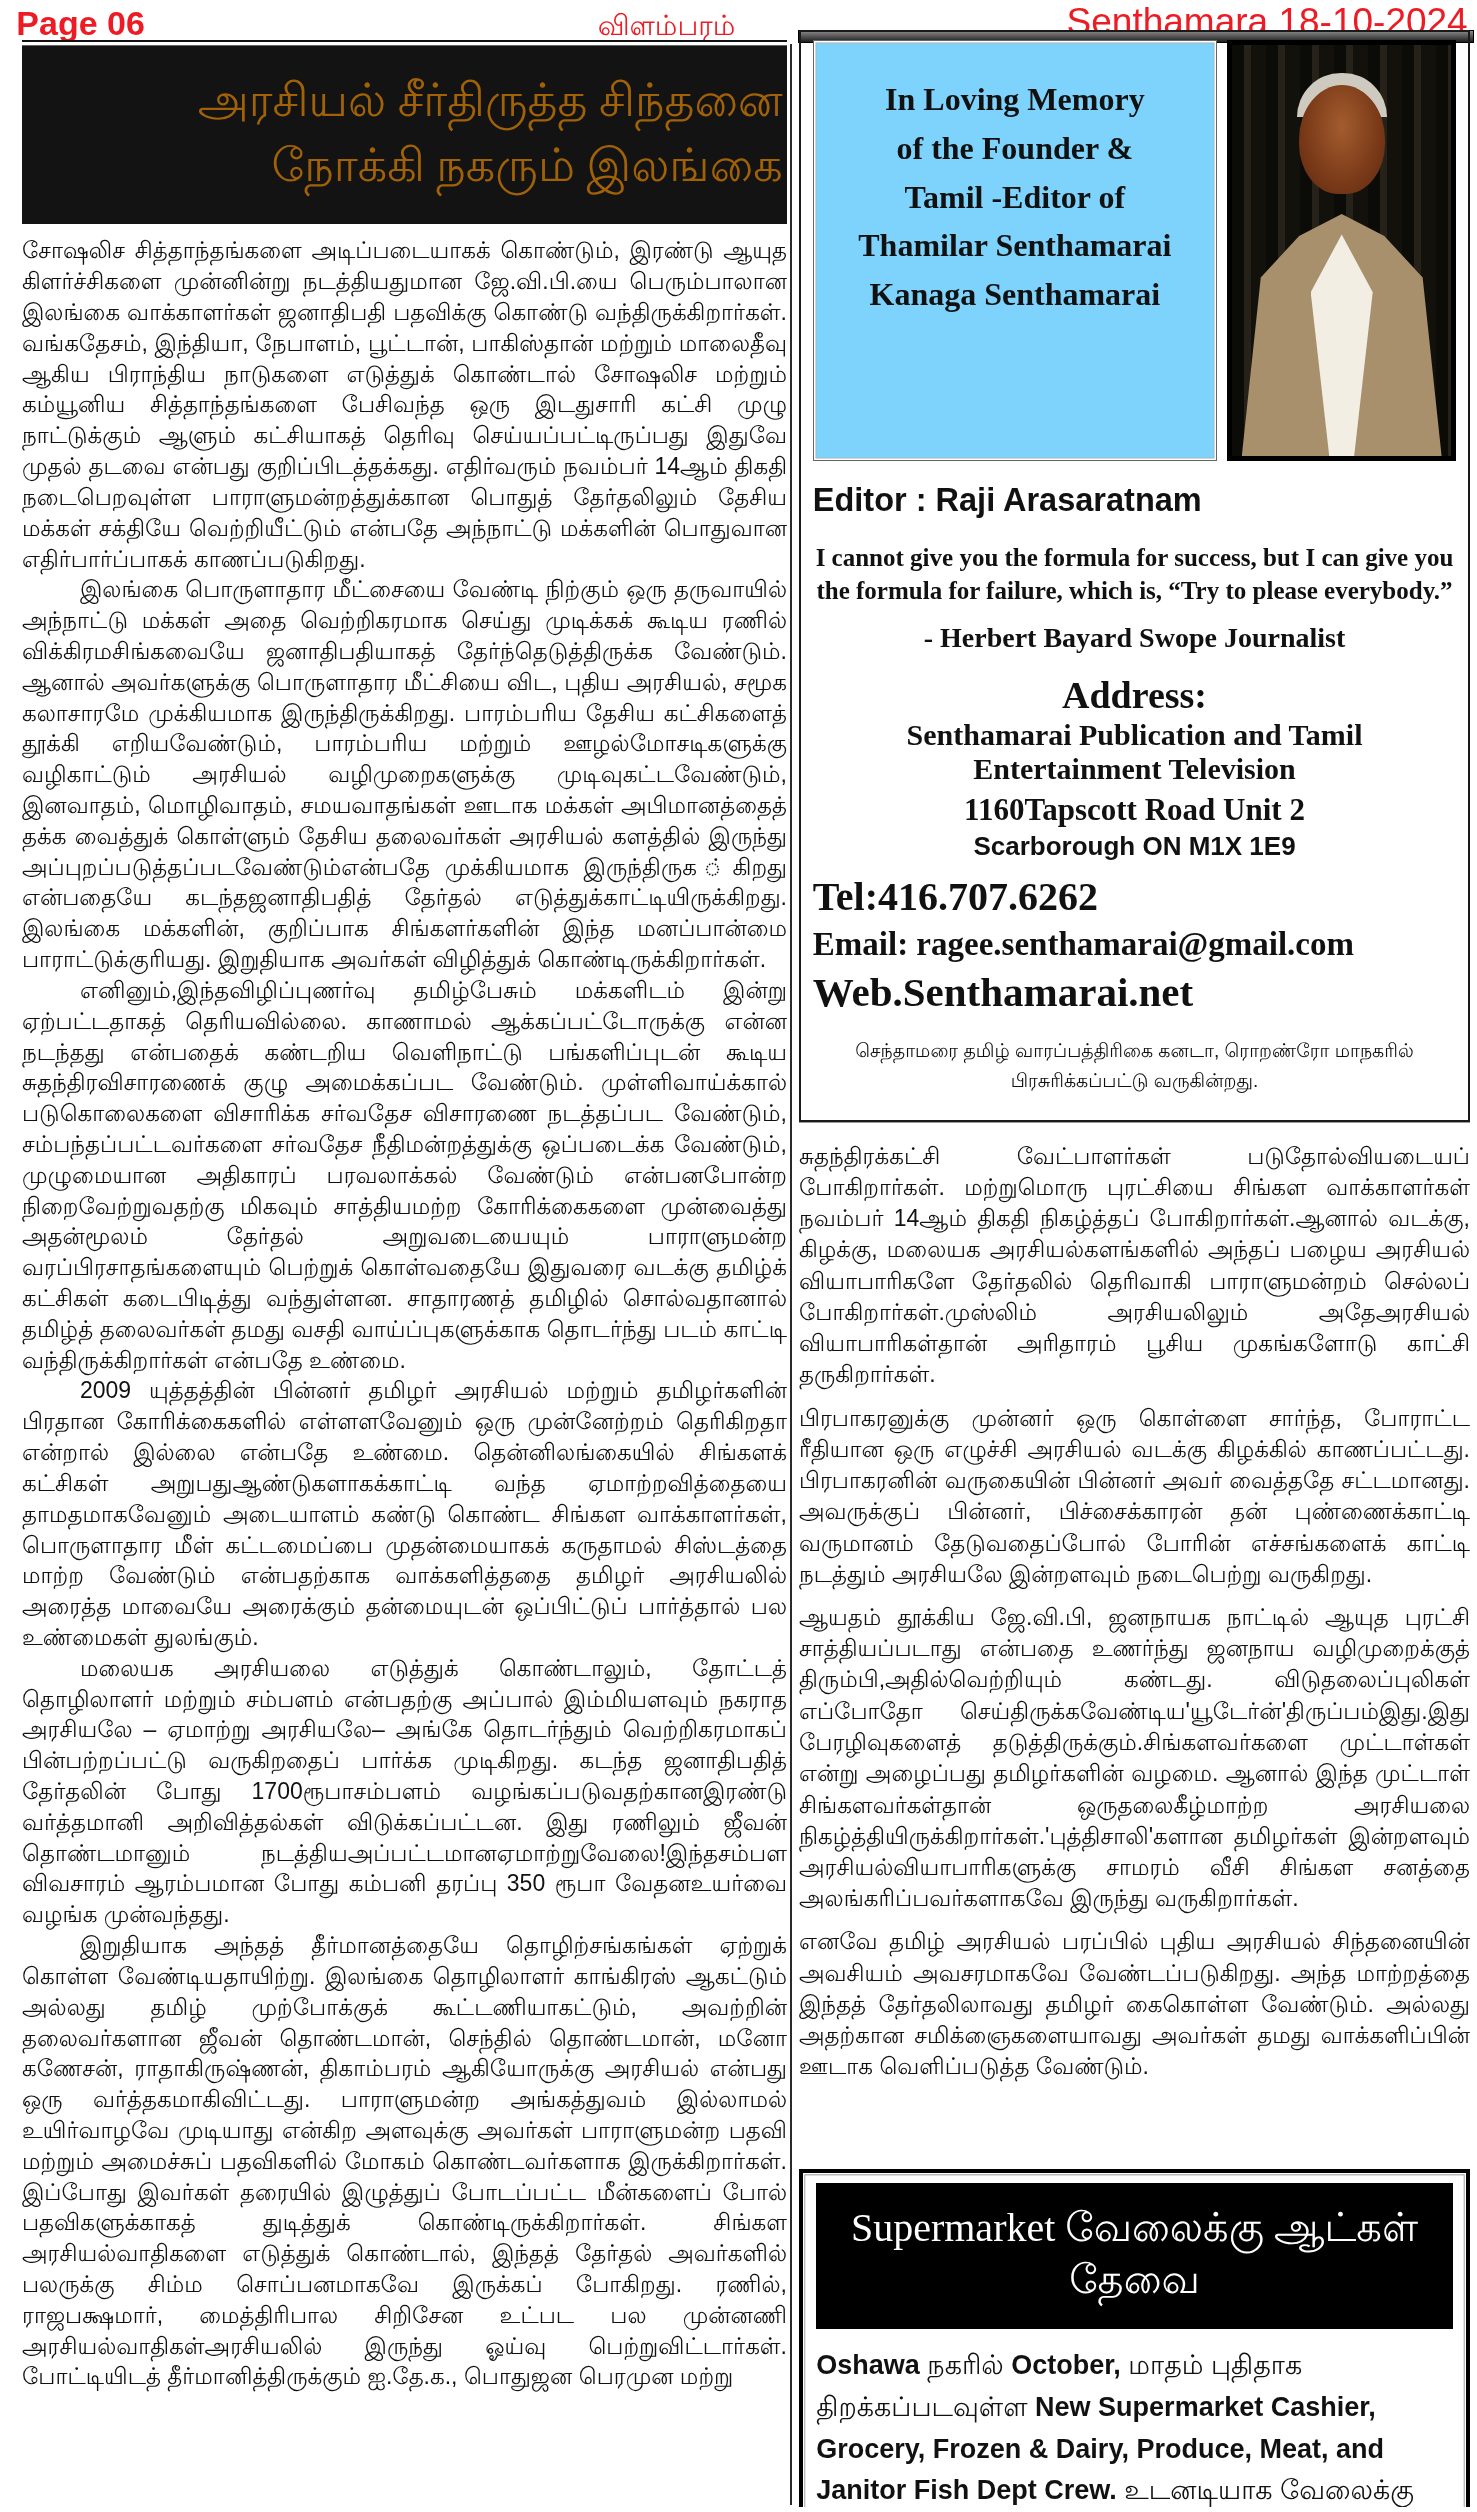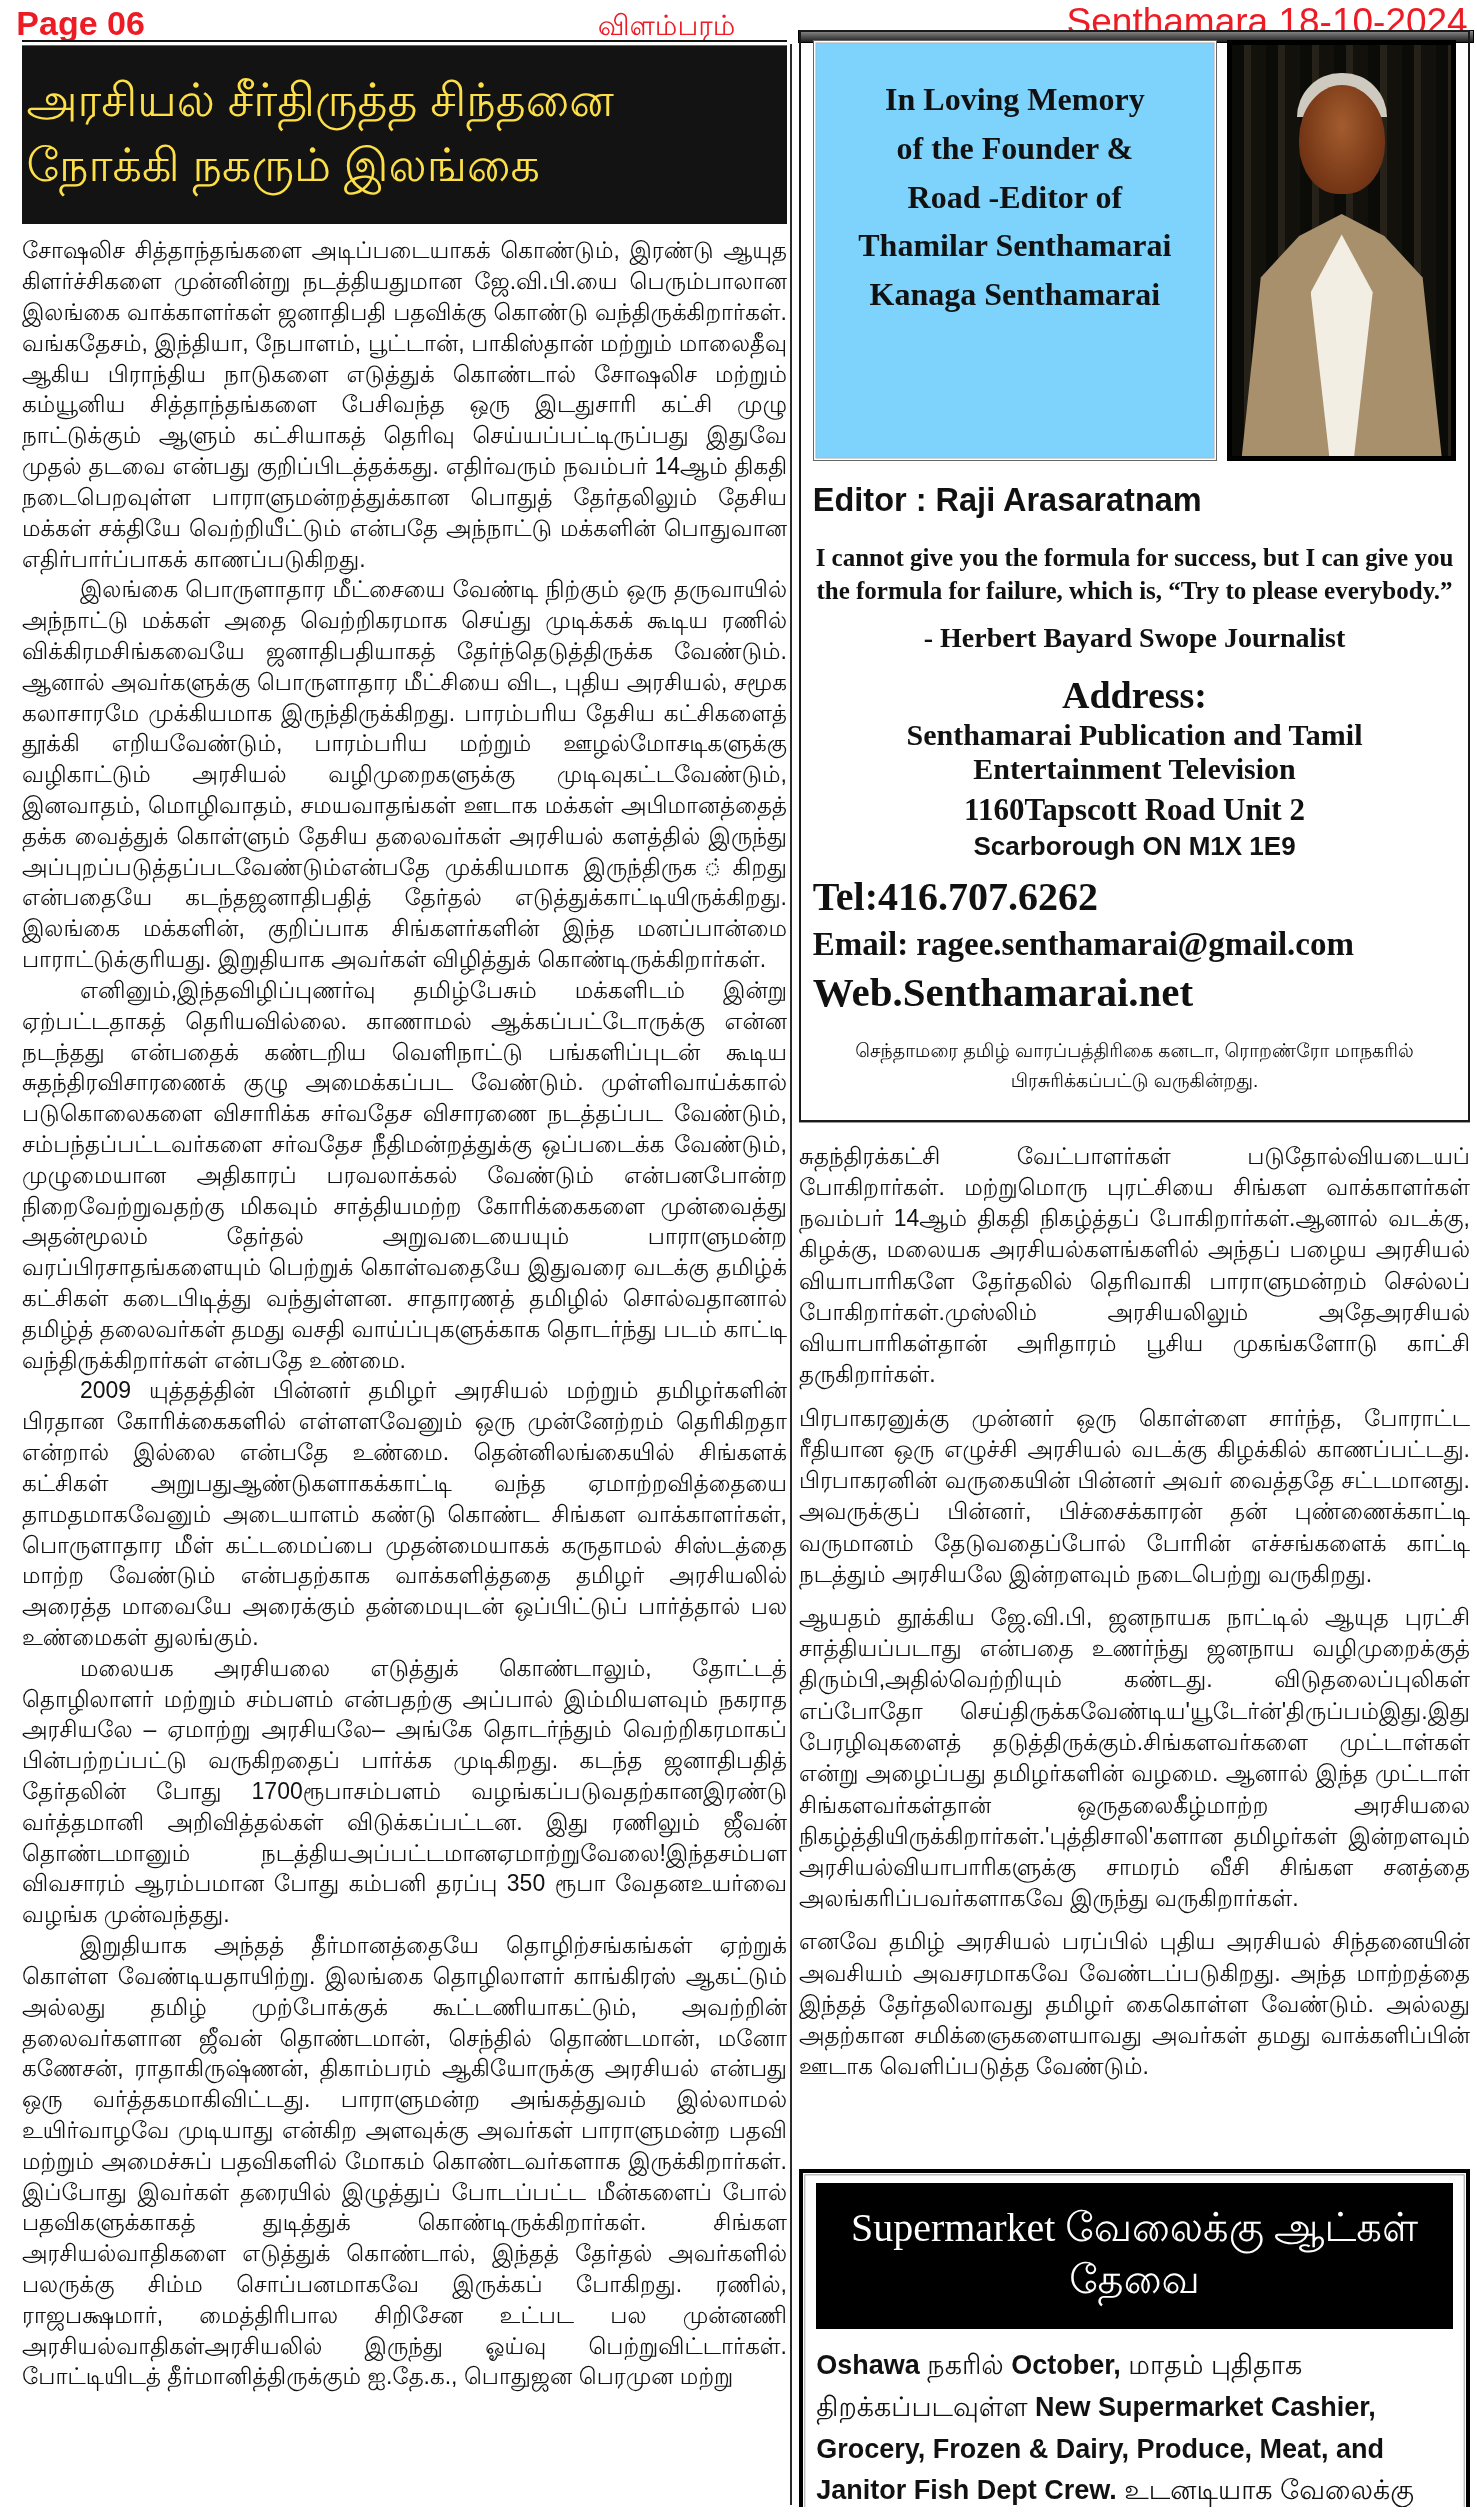"அரசியல் சீர்திருத்த சிந்தனை" .title-box { color: #fde047 -> #a16207; font-family: none -> Liberation Serif, serif; text-align: left -> right }
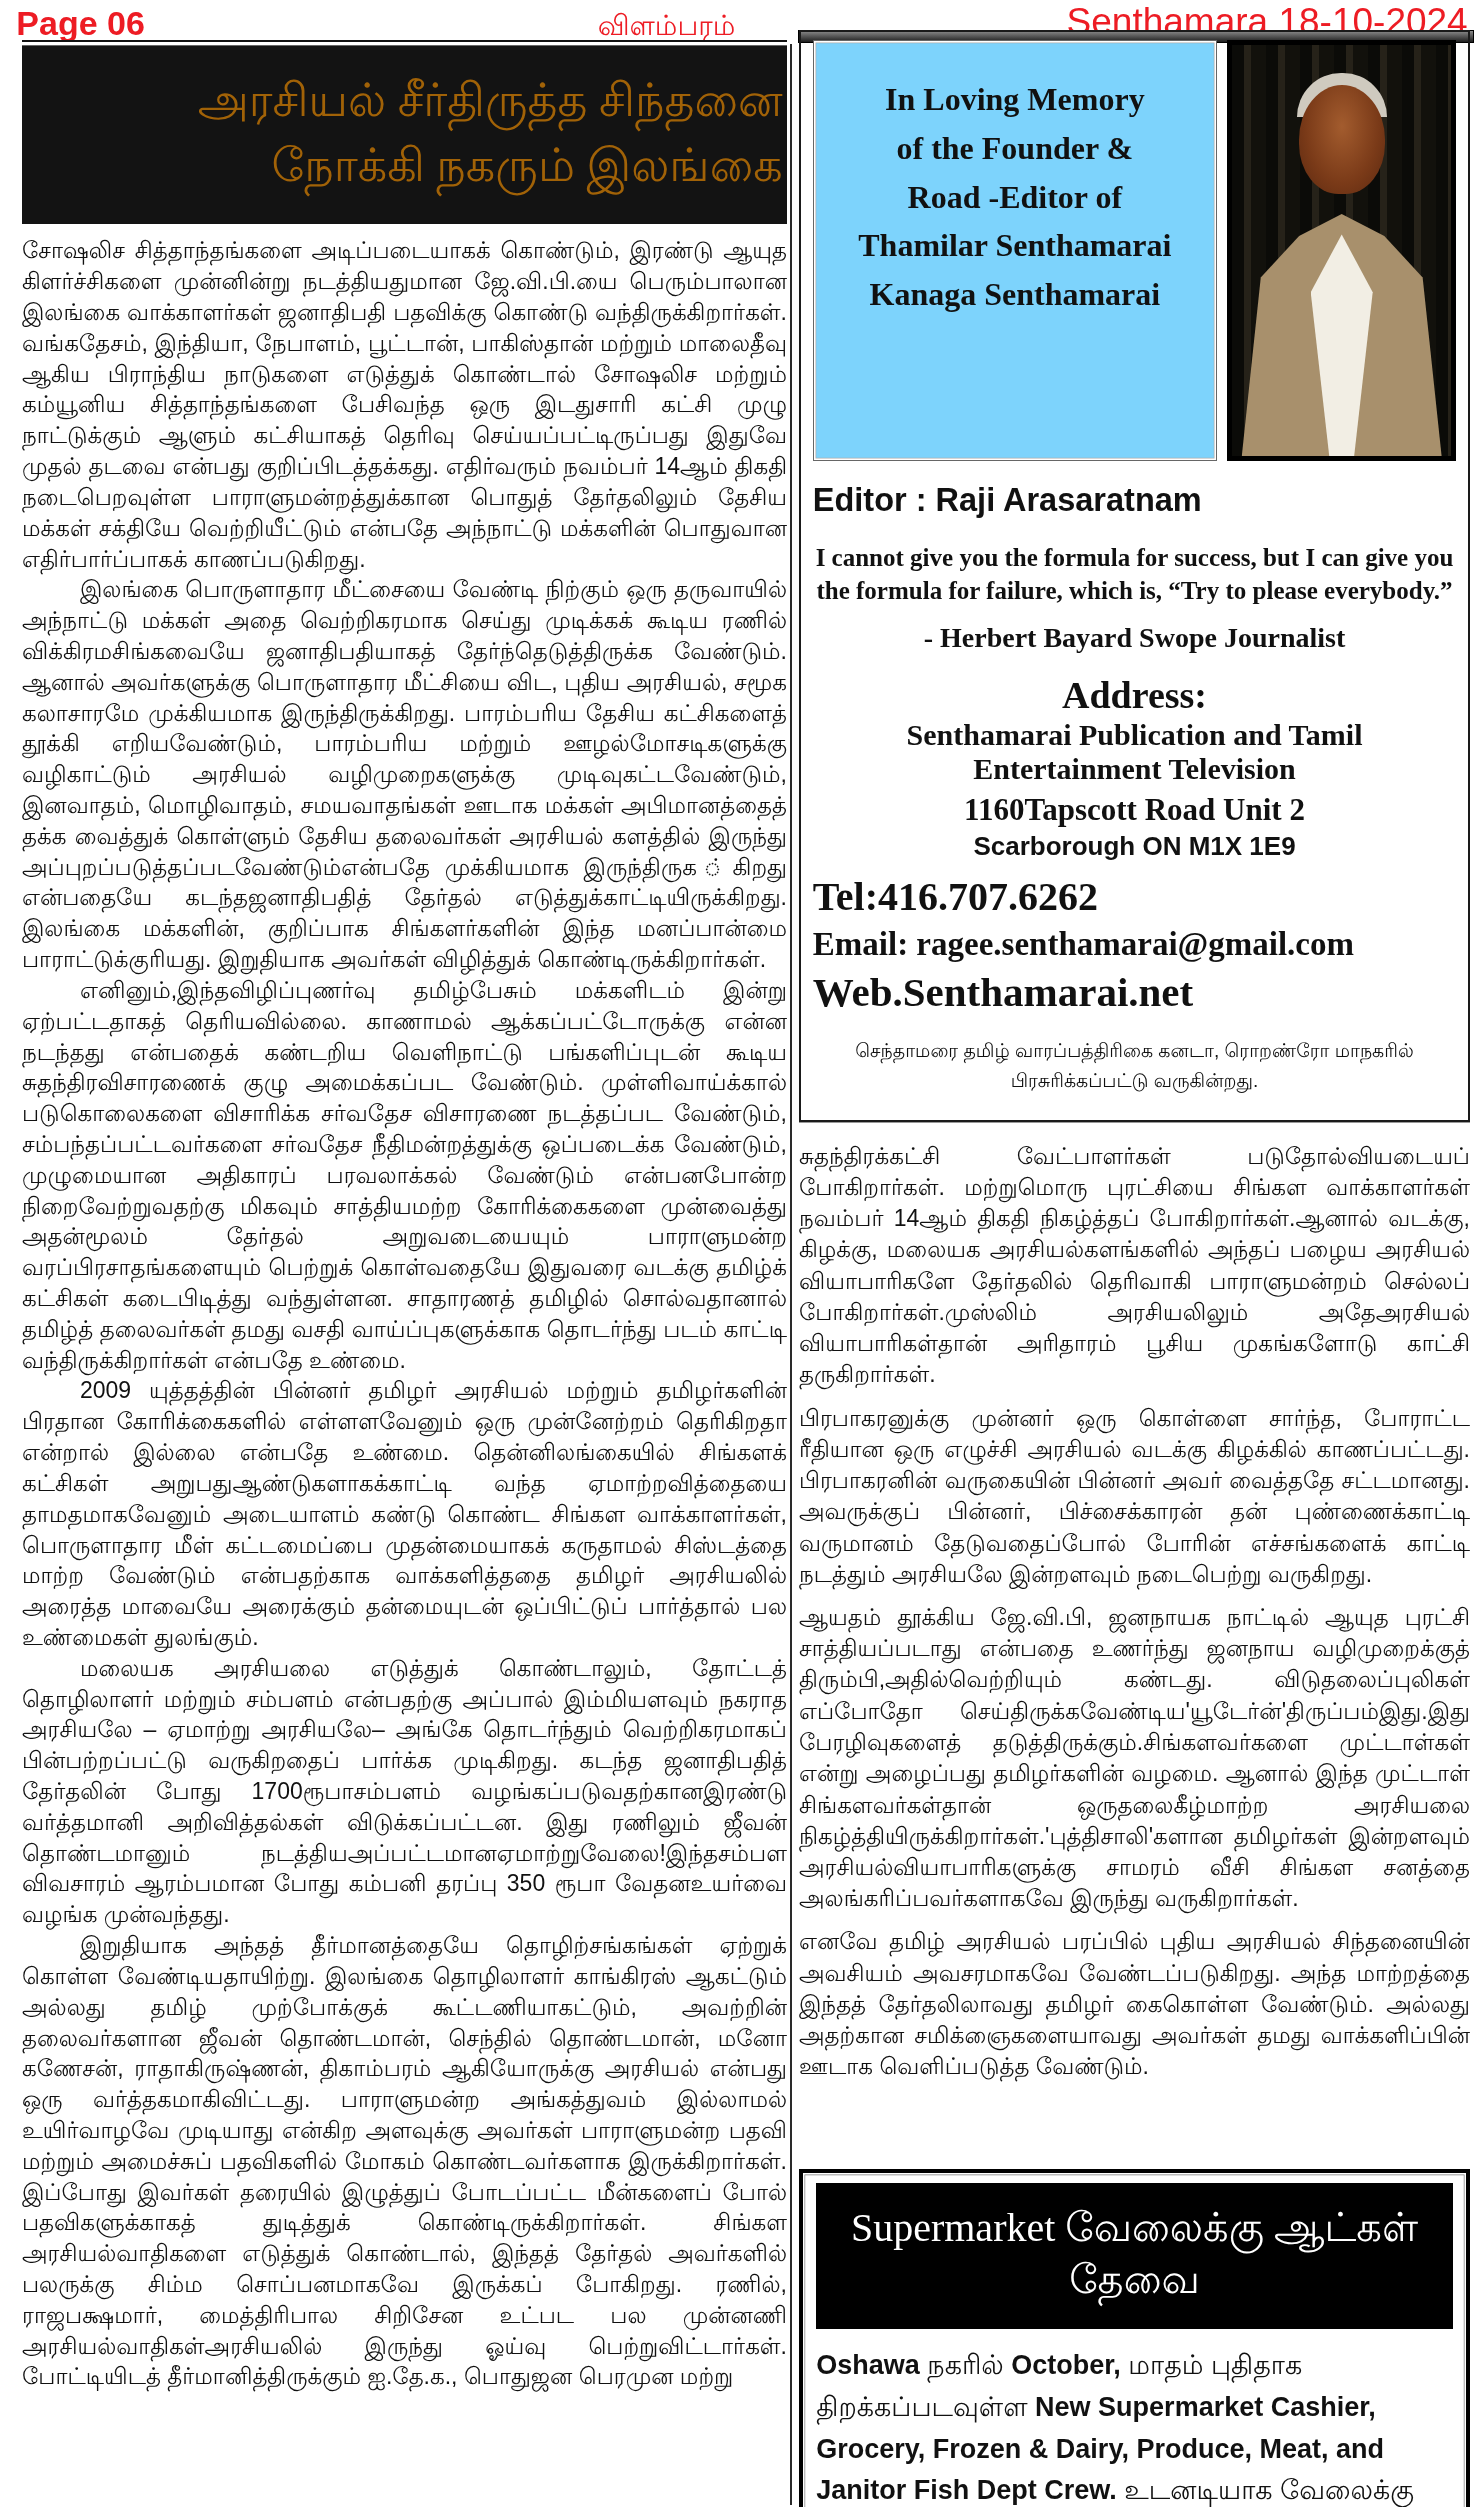"Road -Editor of" div { text: Road -> Tamil }
